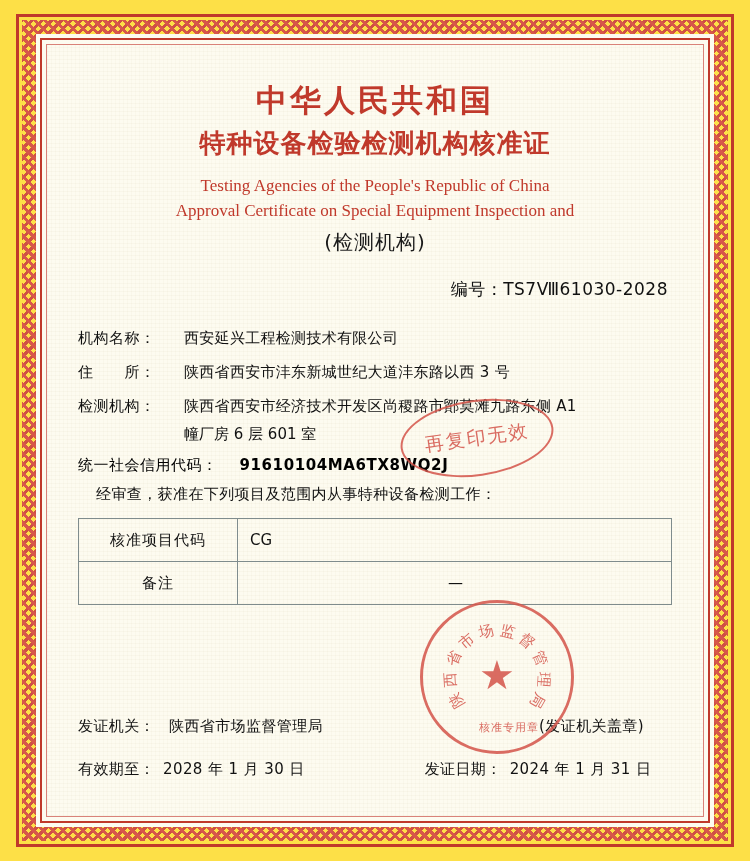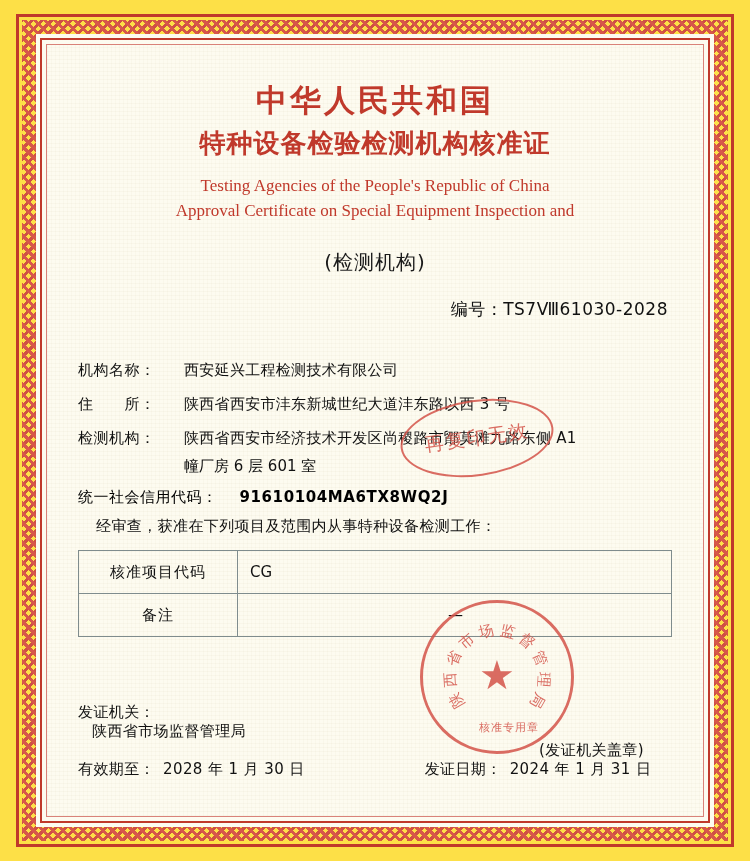"(检测机构)" .subtitle { margin-top: 26px -> 6px }
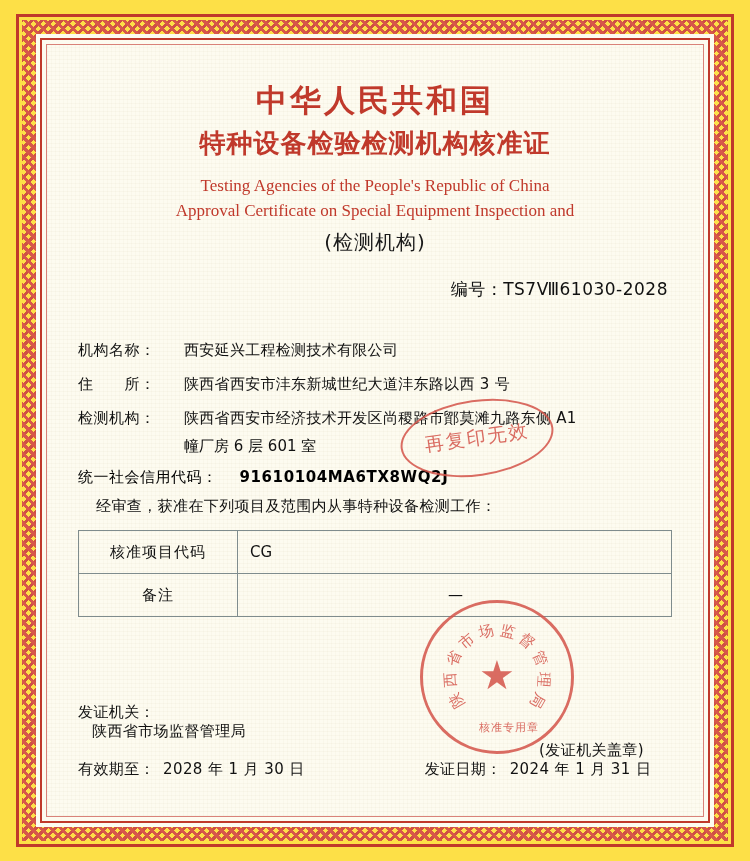"机构名称：" .fields { margin-top: 38px -> 26px }
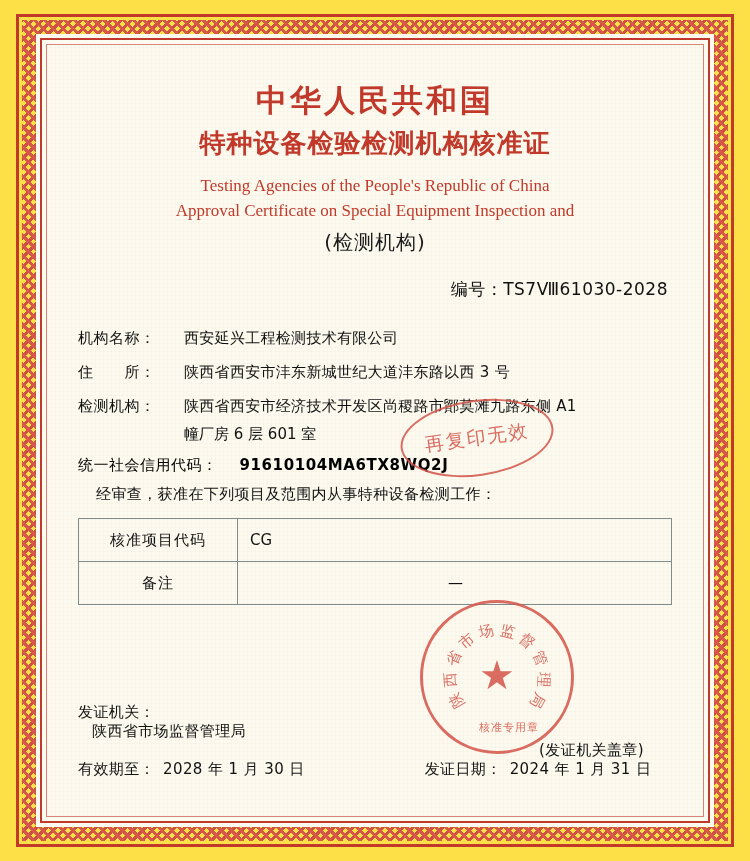"发证机关：" .footer-row { flex-direction: column -> none; margin-bottom: 0 -> 24px }
